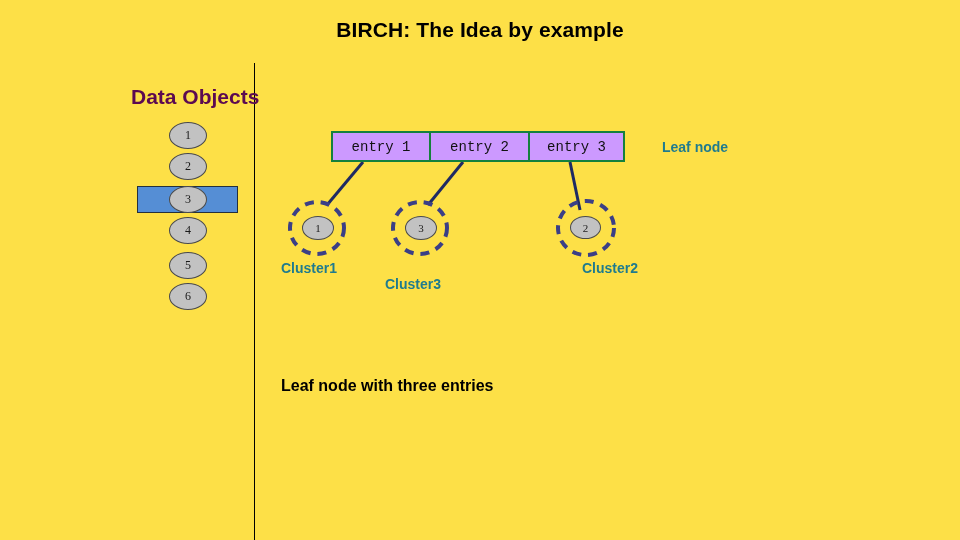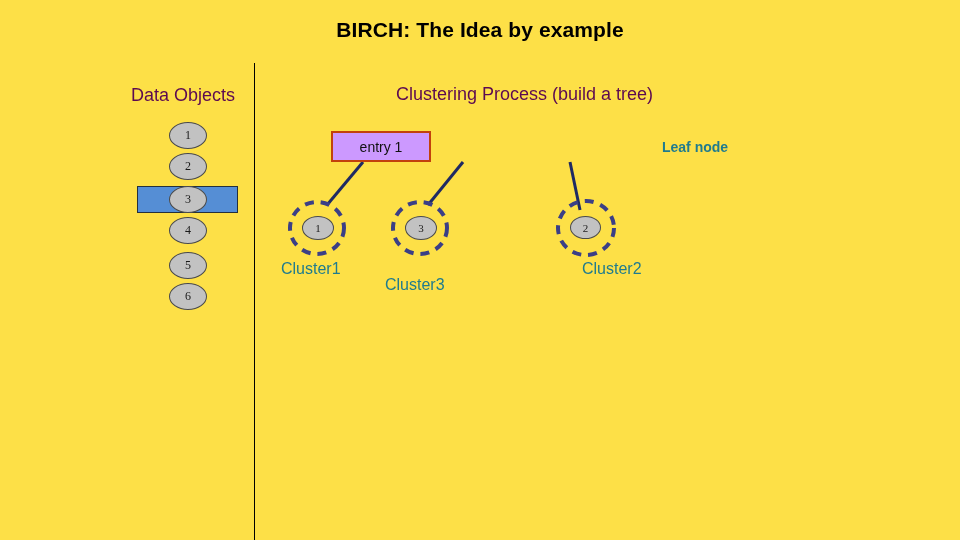"Data Objects" .heading-purple { font-size: 18px -> 21px; font-weight: normal -> bold }
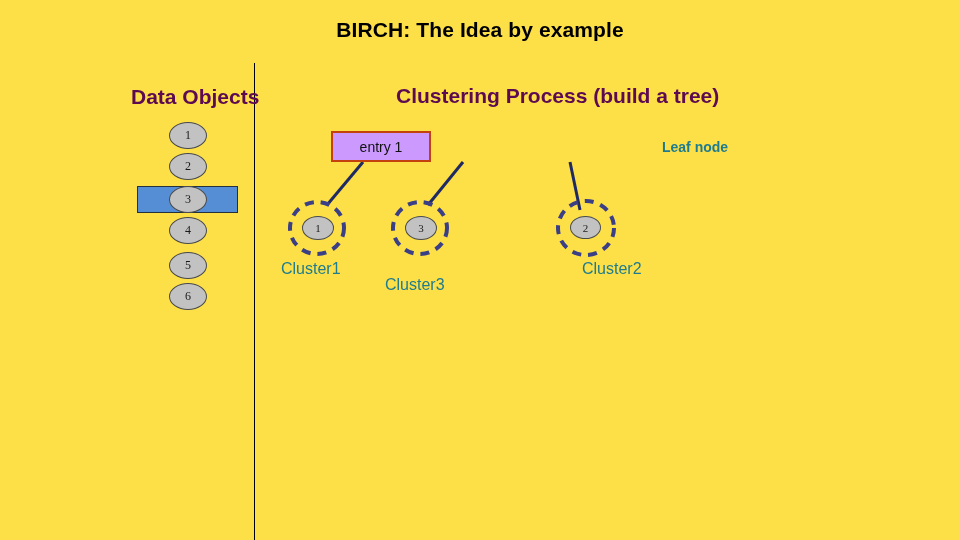"Clustering Process (build a tree)" div.abs { html: <div>Clustering Process (build a tree)</div> -> none }
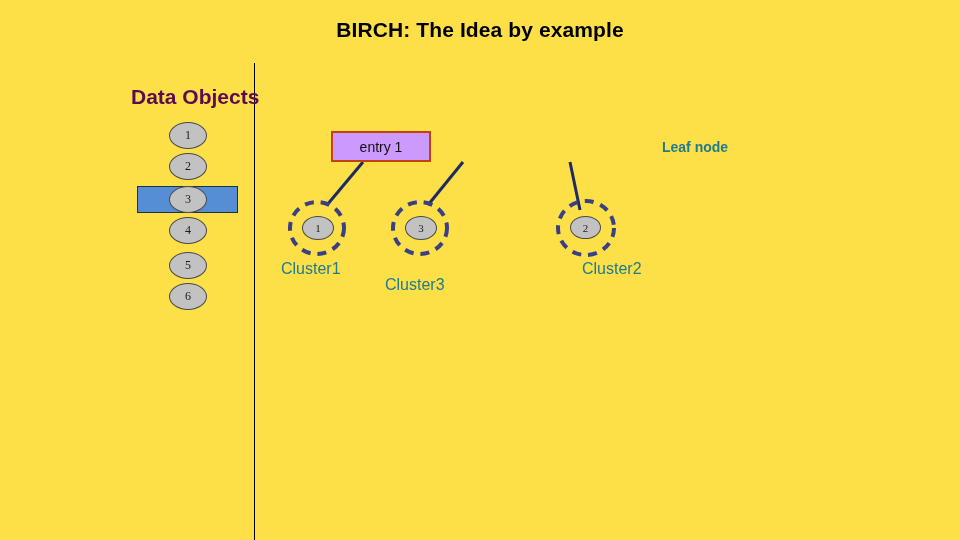"entry 1" .entry-box { border: 2px solid #c2410c -> 2px solid #15803d; font-family: Liberation Sans, sans-serif -> Liberation Mono, monospace }
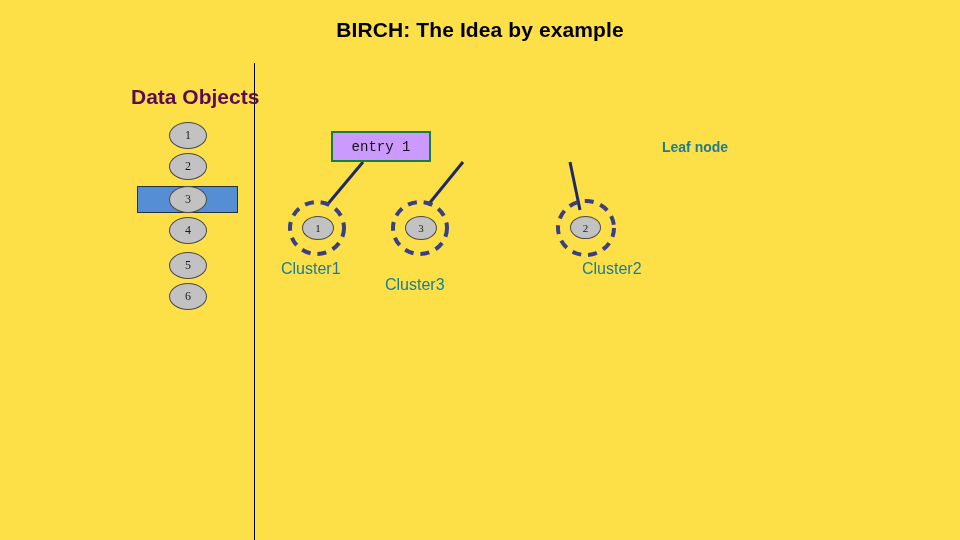"entry 2" div.abs { html: none -> <div>entry 2</div> }
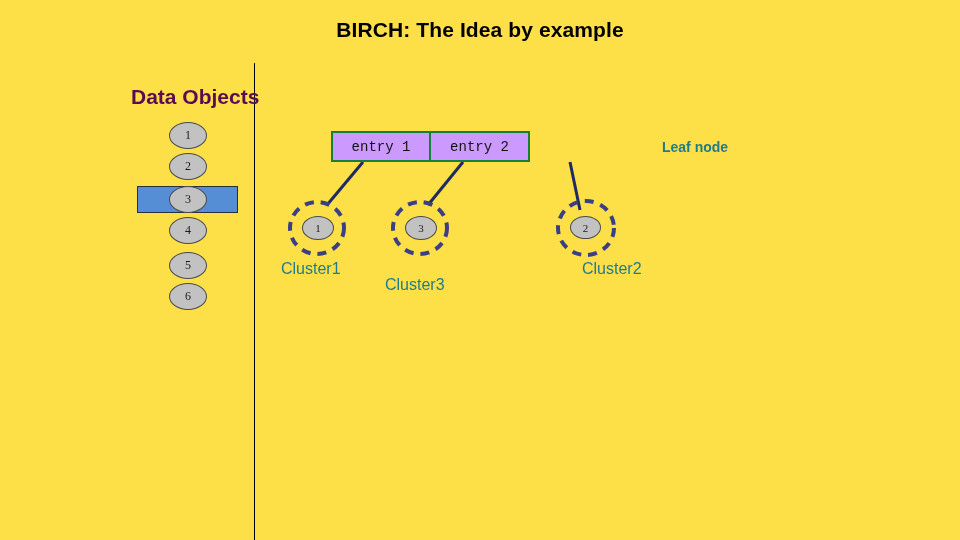"entry 3" div.abs { html: none -> <div>entry 3</div> }
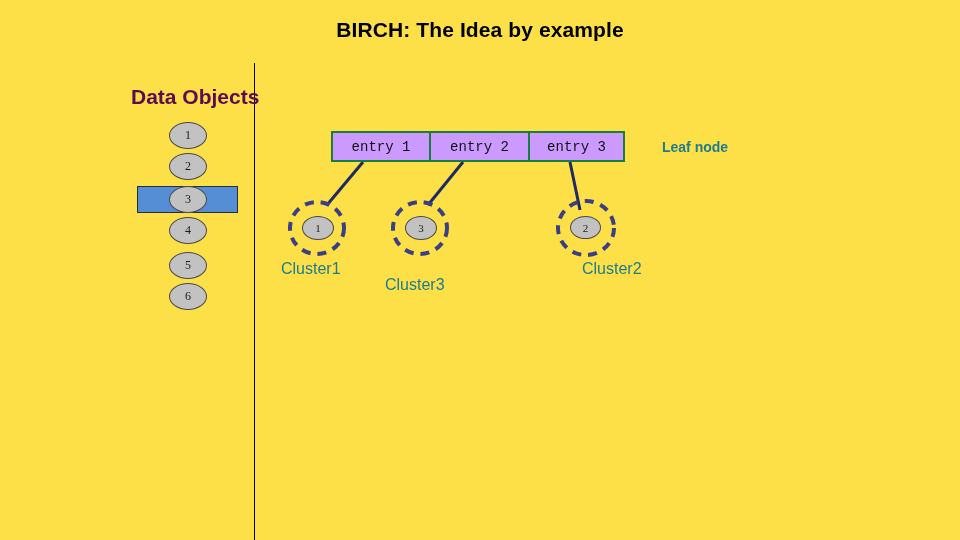"Cluster1" .cluster-caption { font-size: 16px -> 14px; font-weight: normal -> bold }
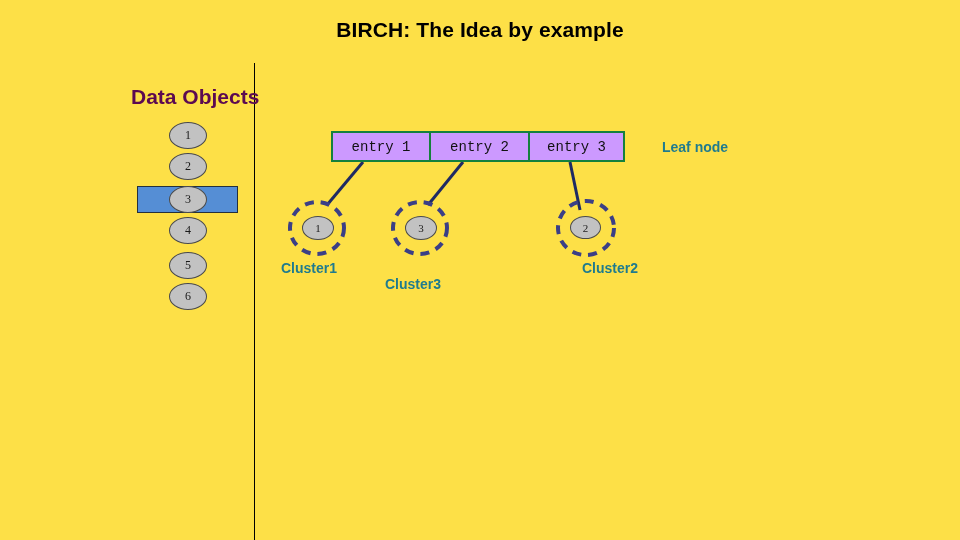"Leaf node with three entries" div.abs { html: none -> <div>Leaf node with three entries</div> }
